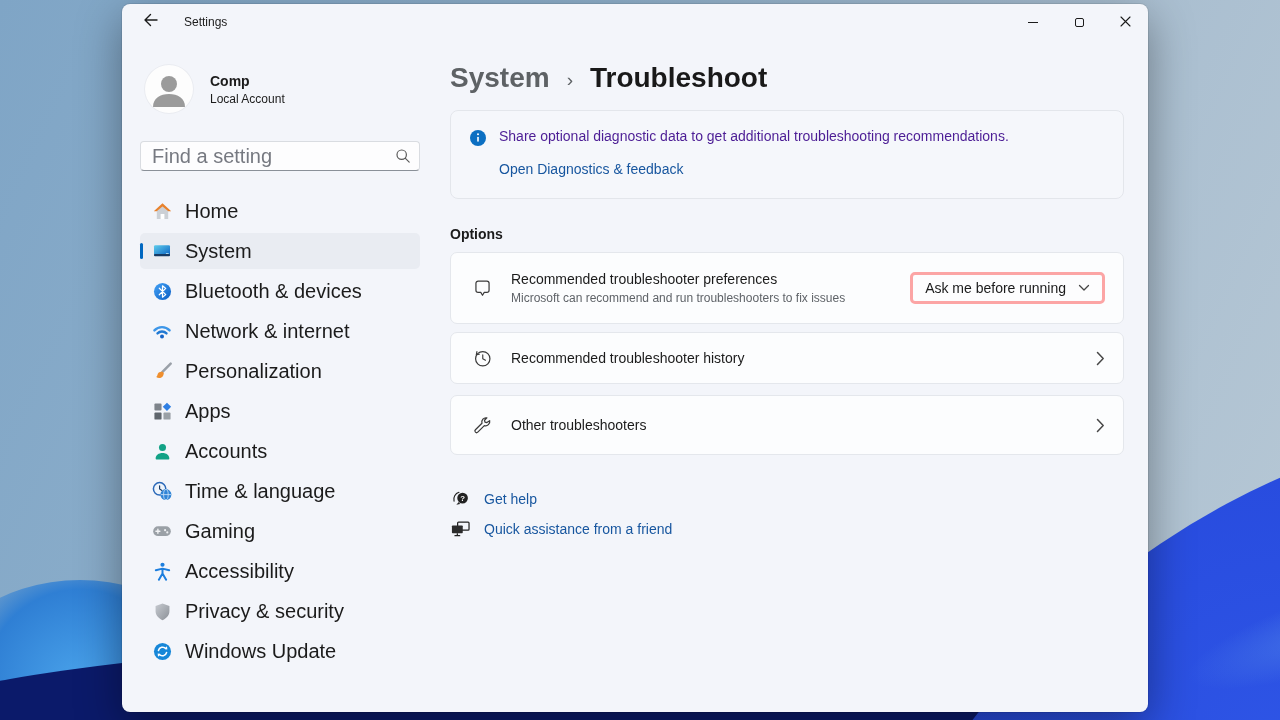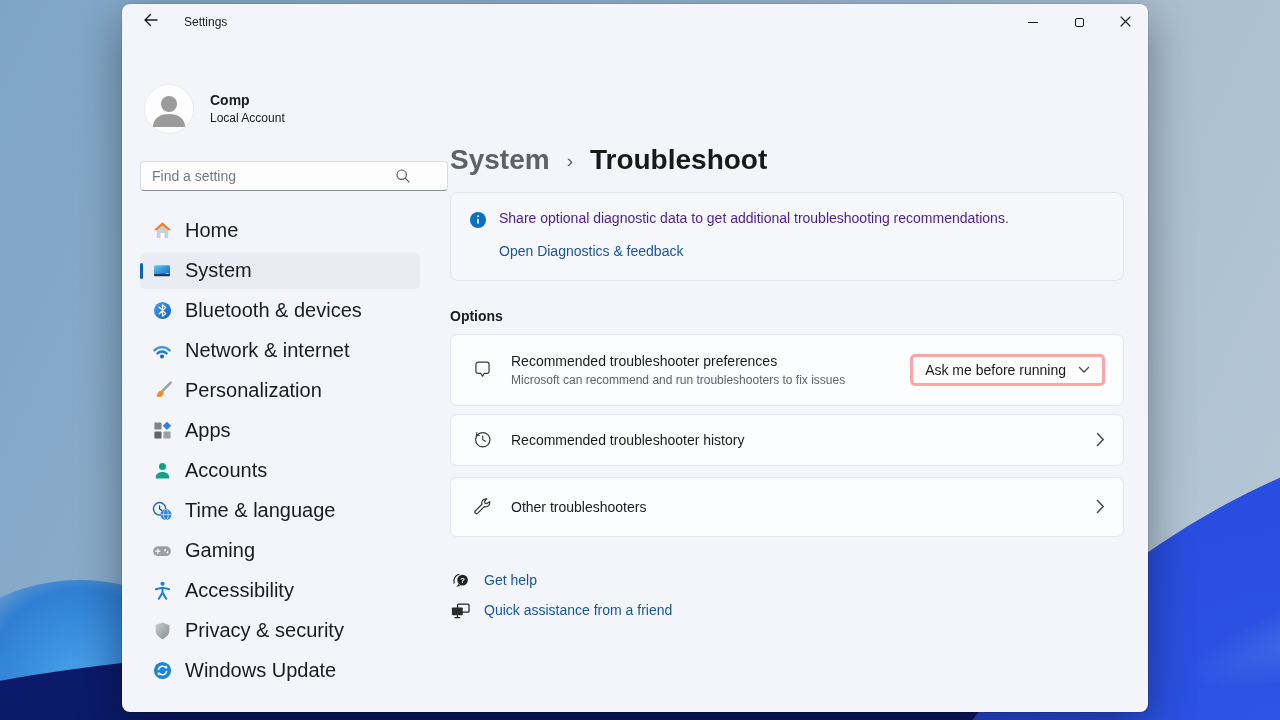"Comp" .layout { align-items: center -> none }
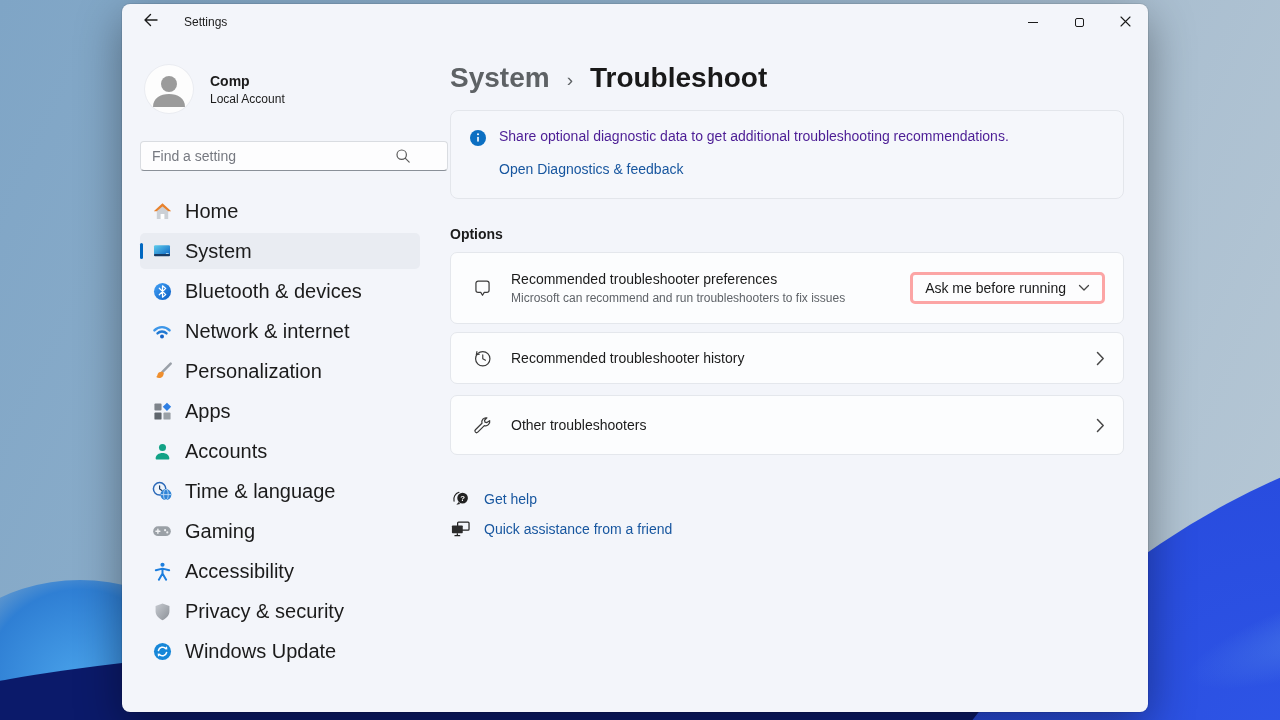"Find a setting" .search-box input { font-size: 14px -> 20px; width: 308px -> 280px }
